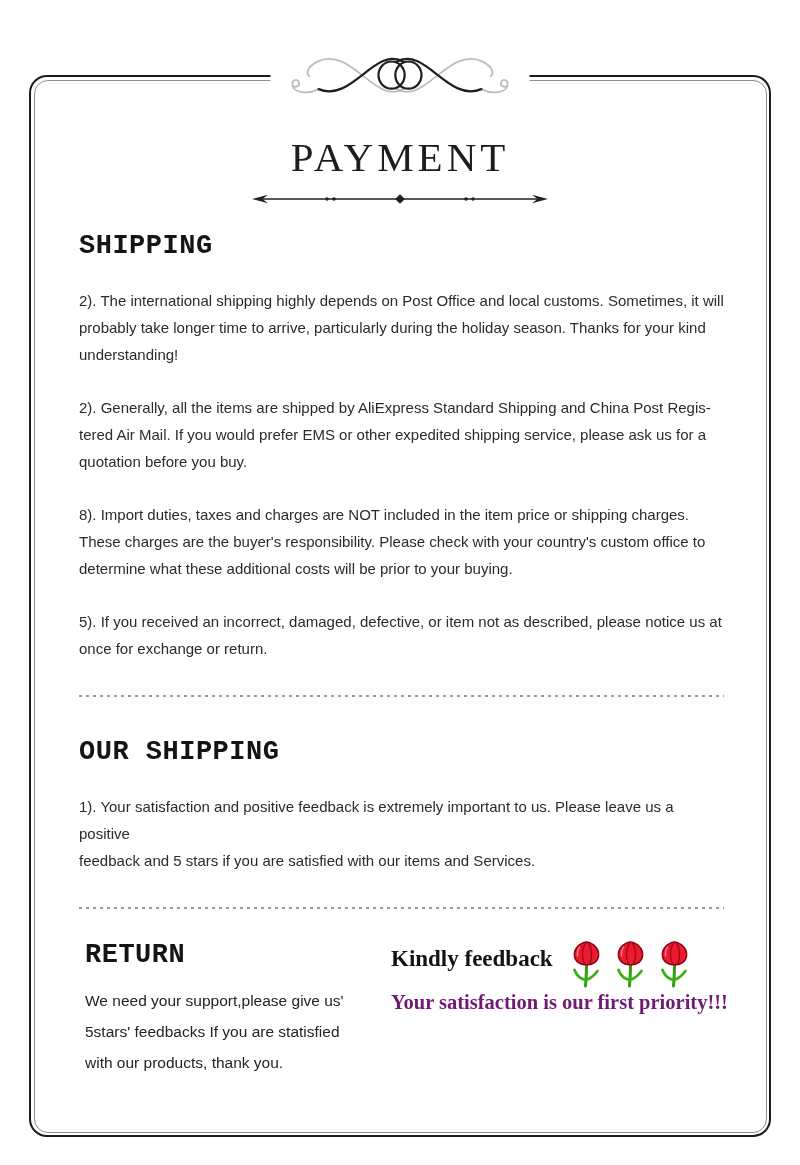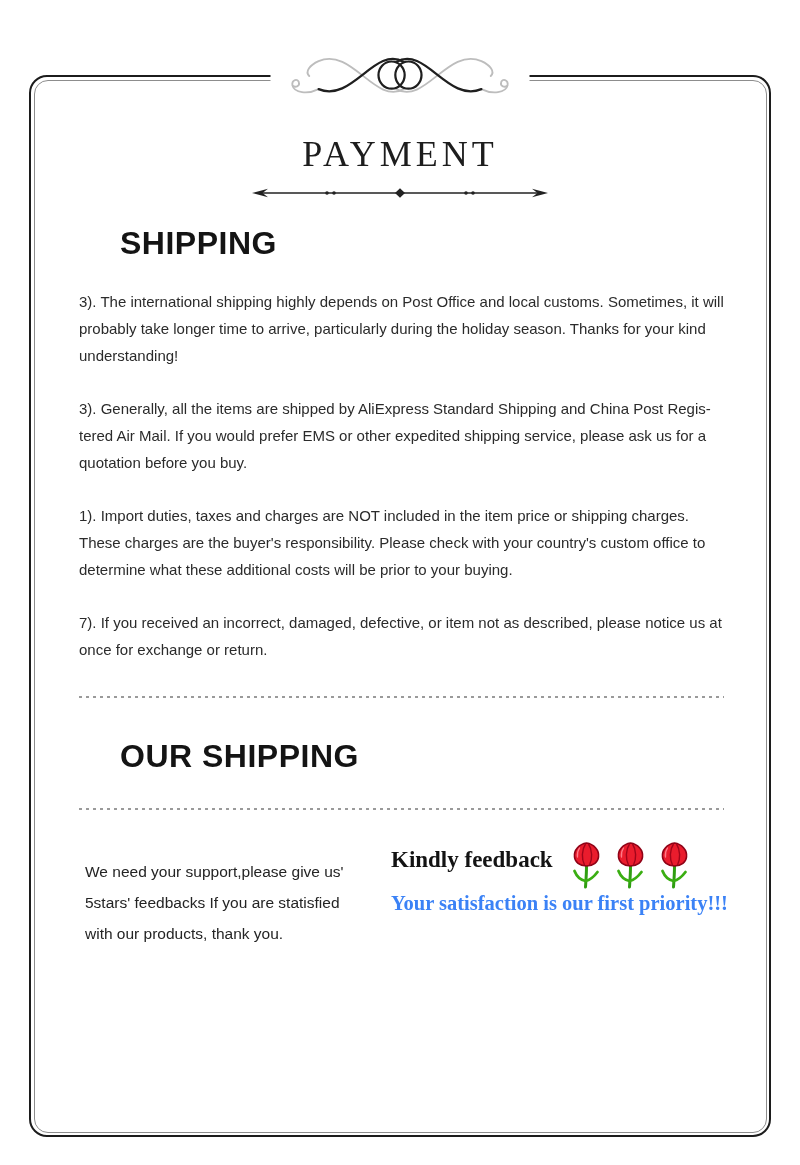"PAYMENT" .payment-title { font-size: 36px -> 41px }
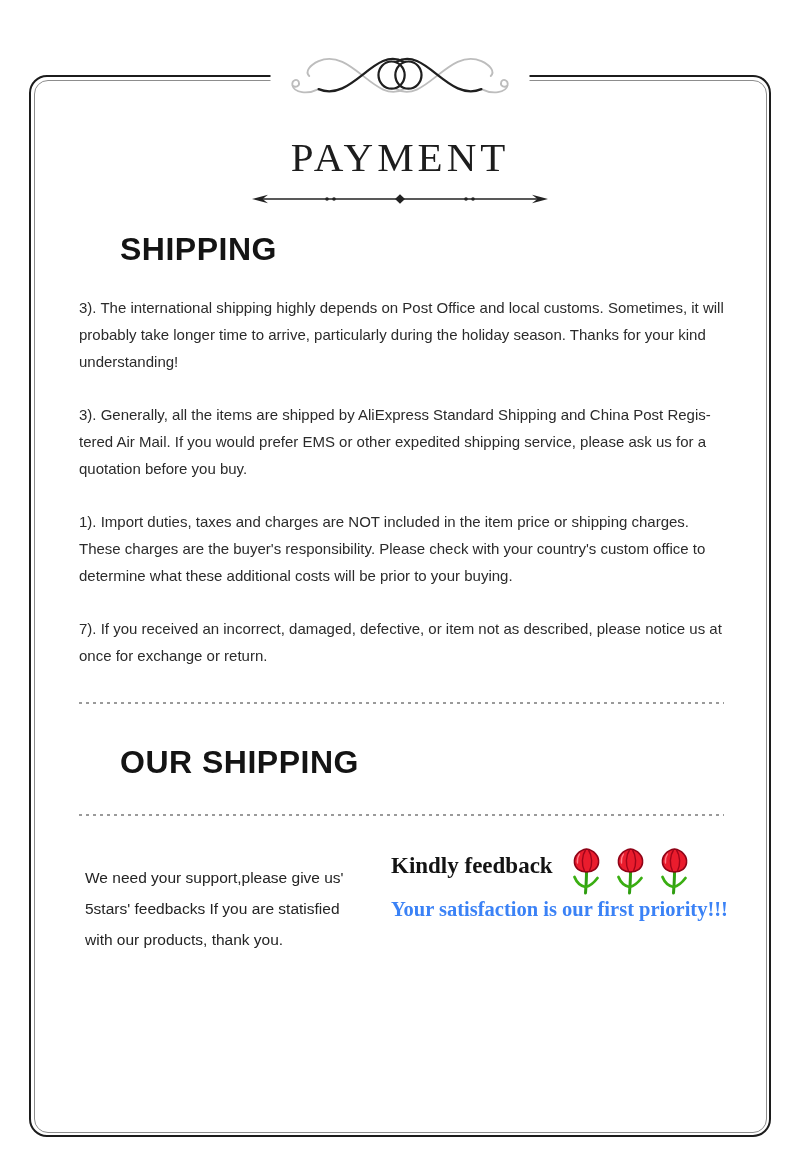"SHIPPING" .section-heading { font-family: Liberation Sans, sans-serif -> Liberation Mono, monospace; font-size: 32px -> 27px; margin-left: 41px -> none }
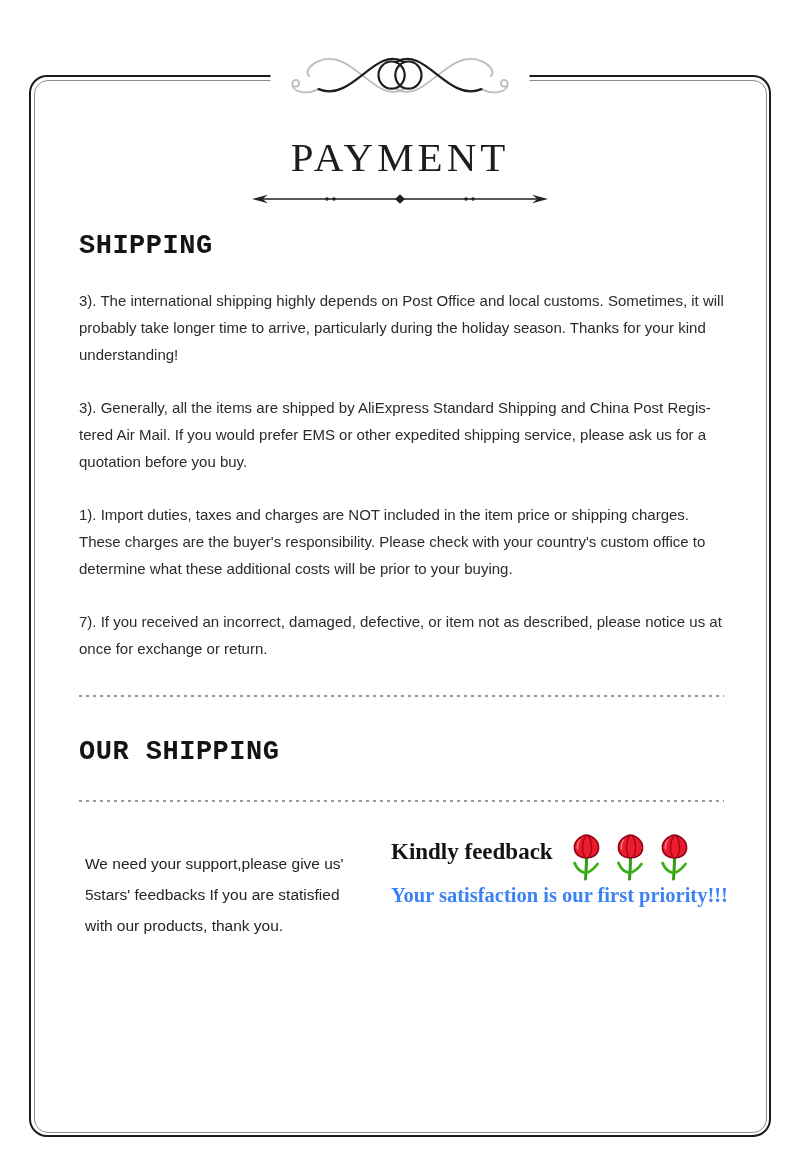"3). The international shipping highly" p.para { text: 3 -> 2 }
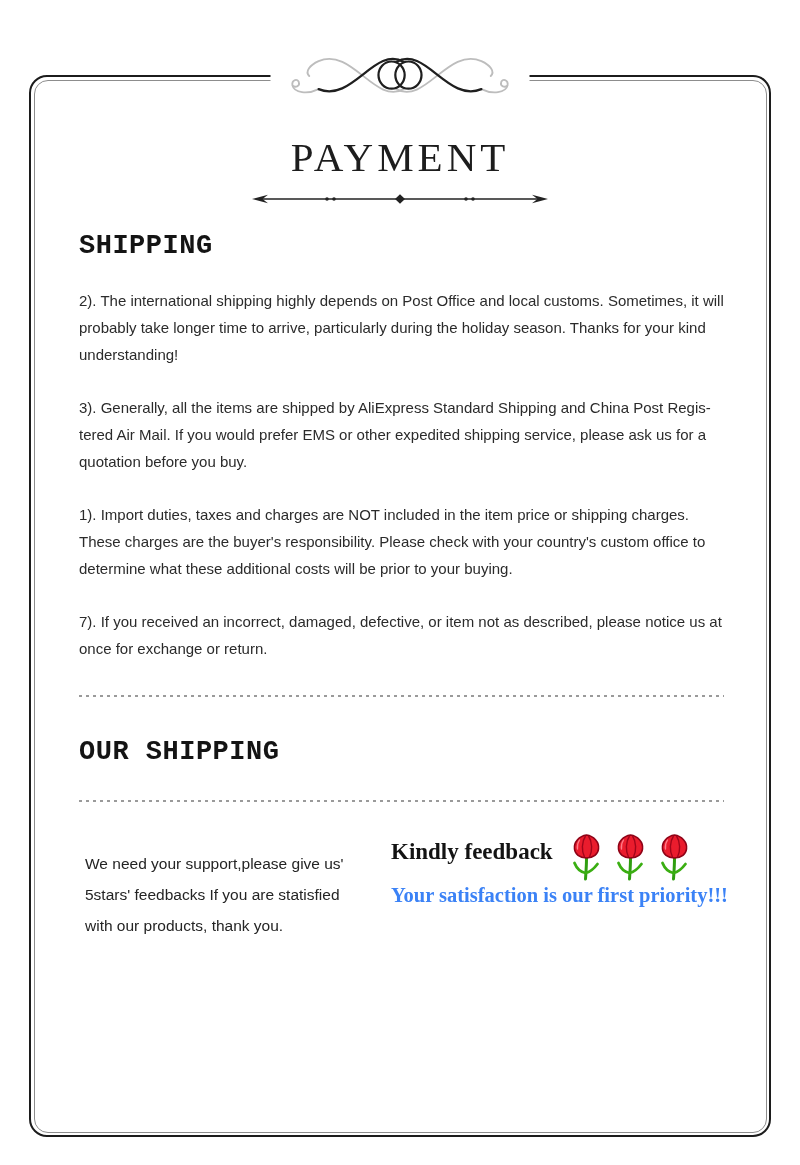"3). Generally, all the items" p.para { text: 3 -> 2 }
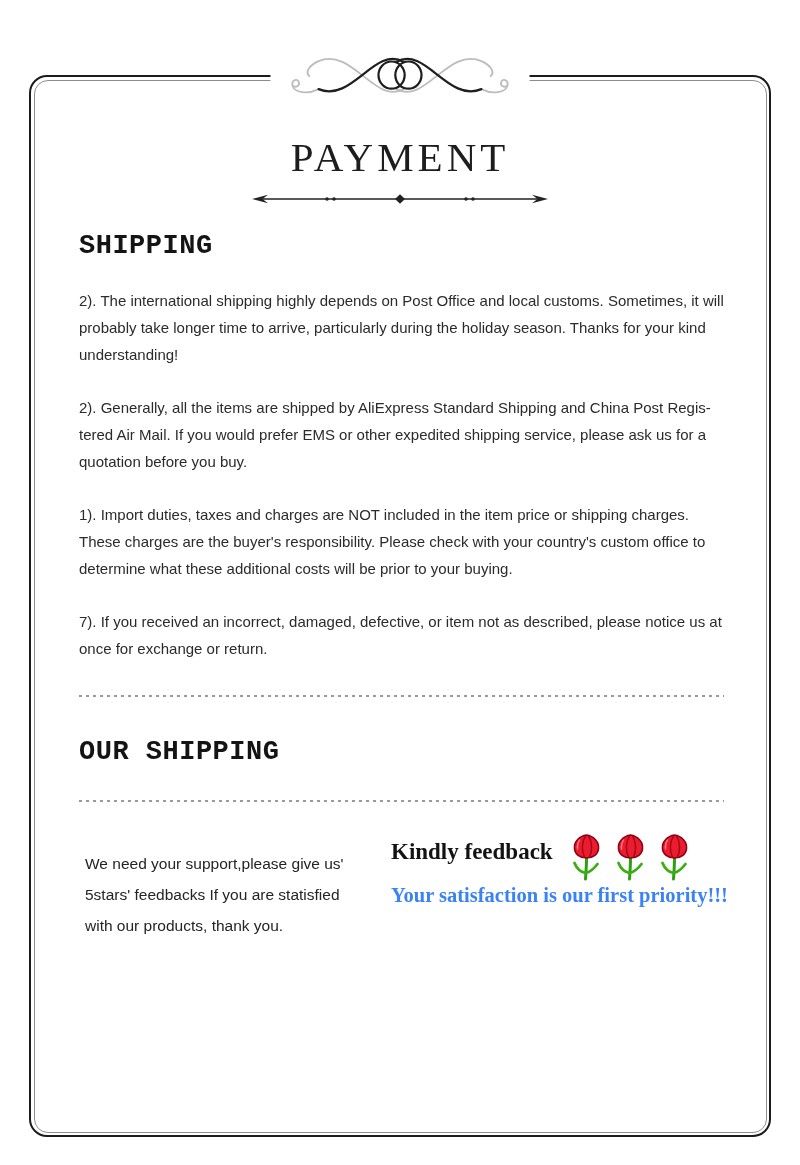"1). Import duties, taxes and" p.para { text: 1 -> 8 }
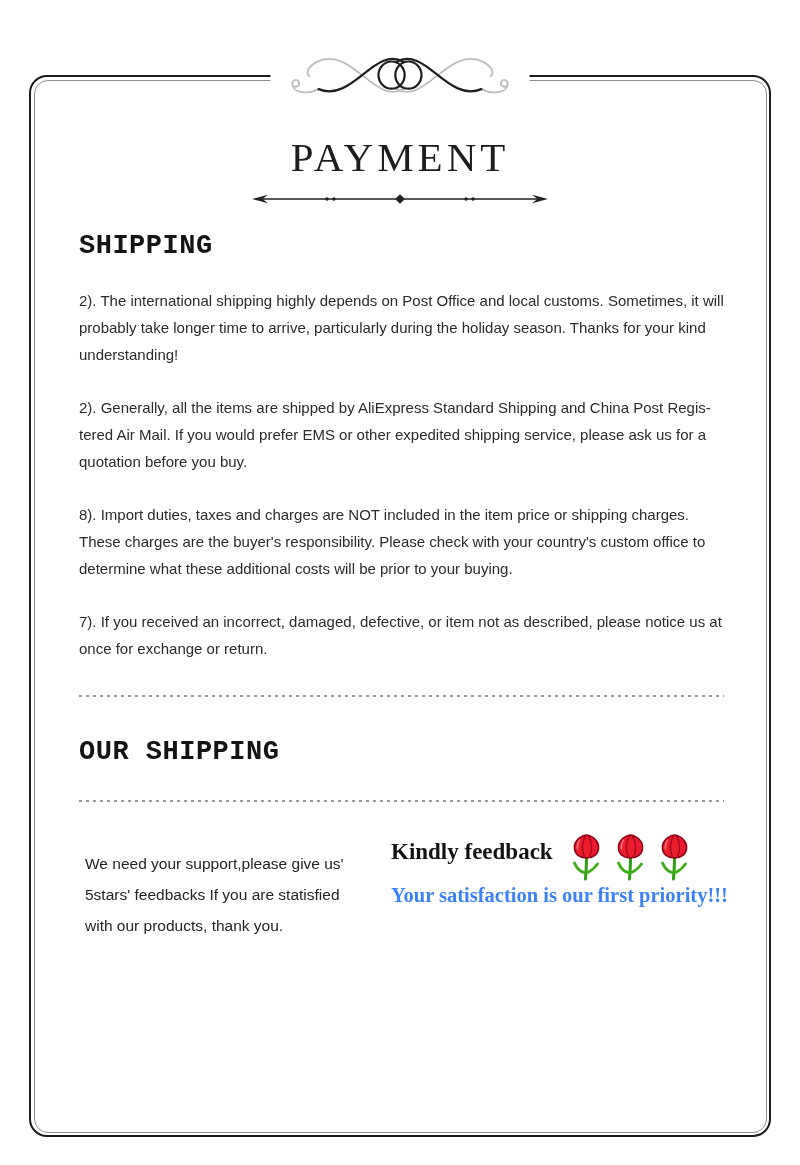"7). If you received an" p.para { text: 7 -> 5 }
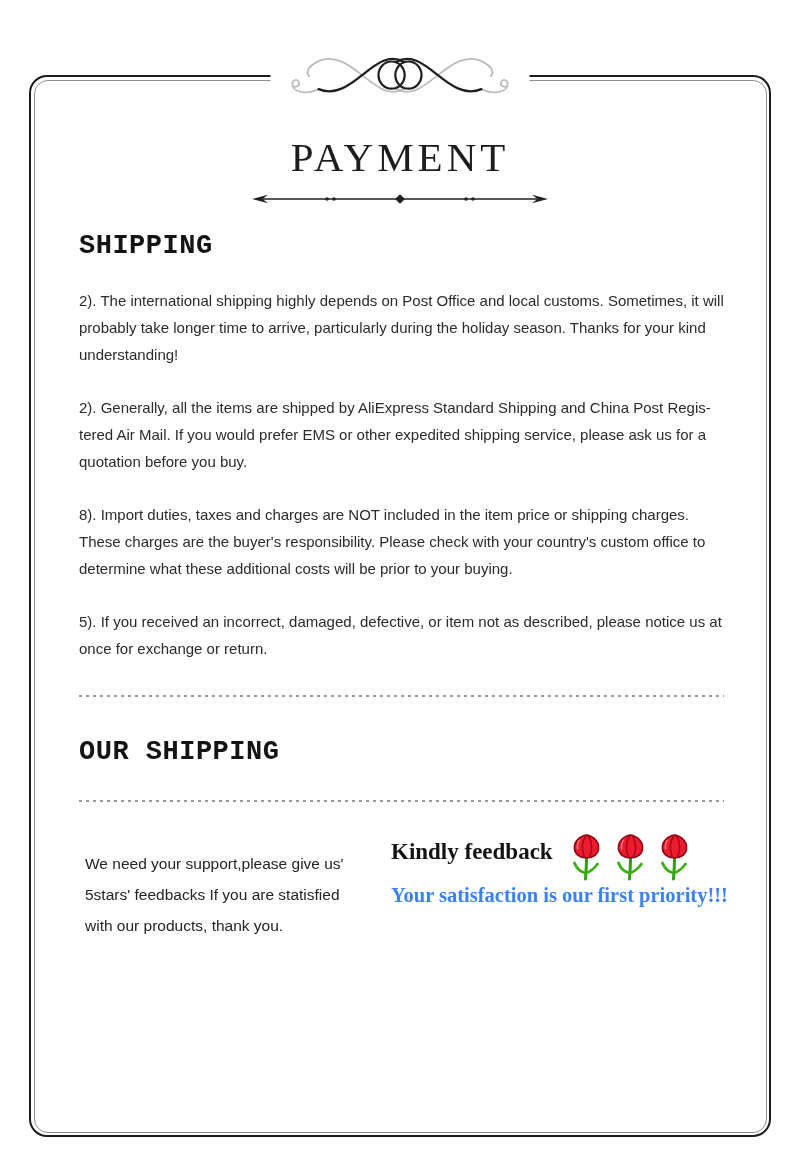"1). Your satisfaction and positive" p.para { html: none -> <p>1). Your satisfaction and positive feedback is extremely important to us. Please leave us a positive feedback and 5 stars if you are satisfied with our items and Services.</p> }
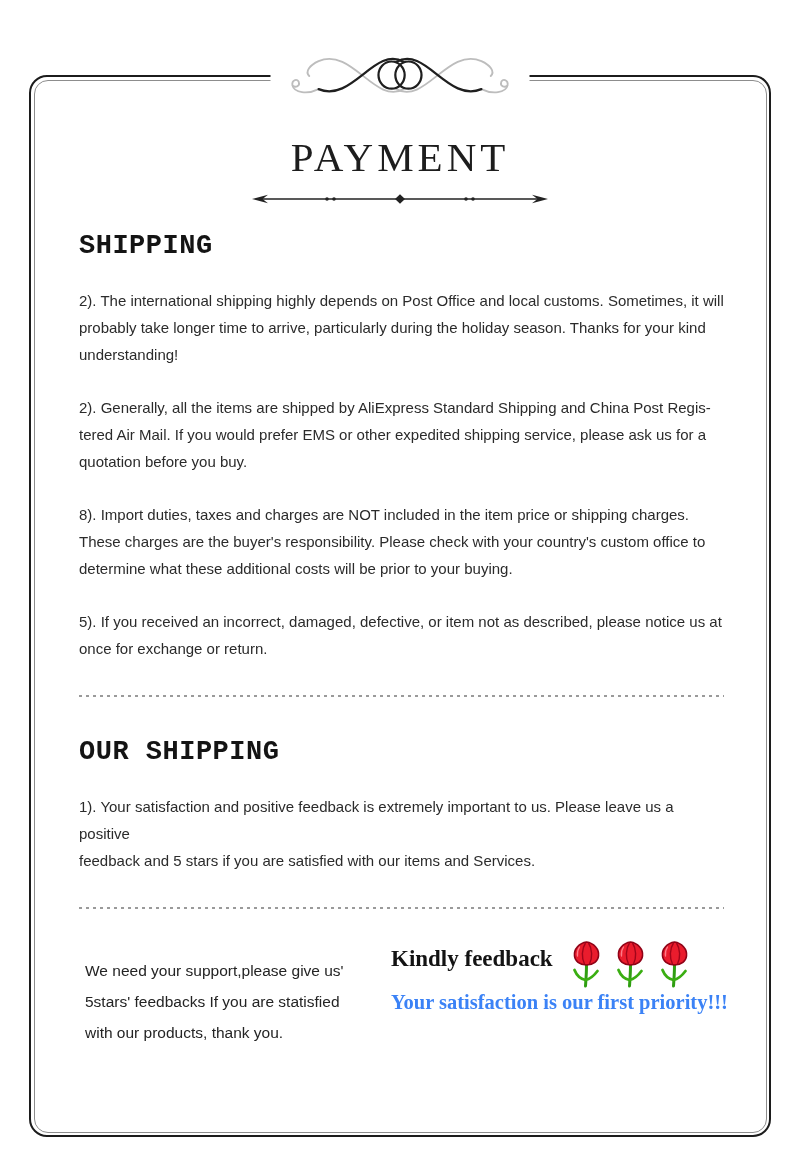"RETURN" div.section-heading { html: none -> <div>RETURN</div> }
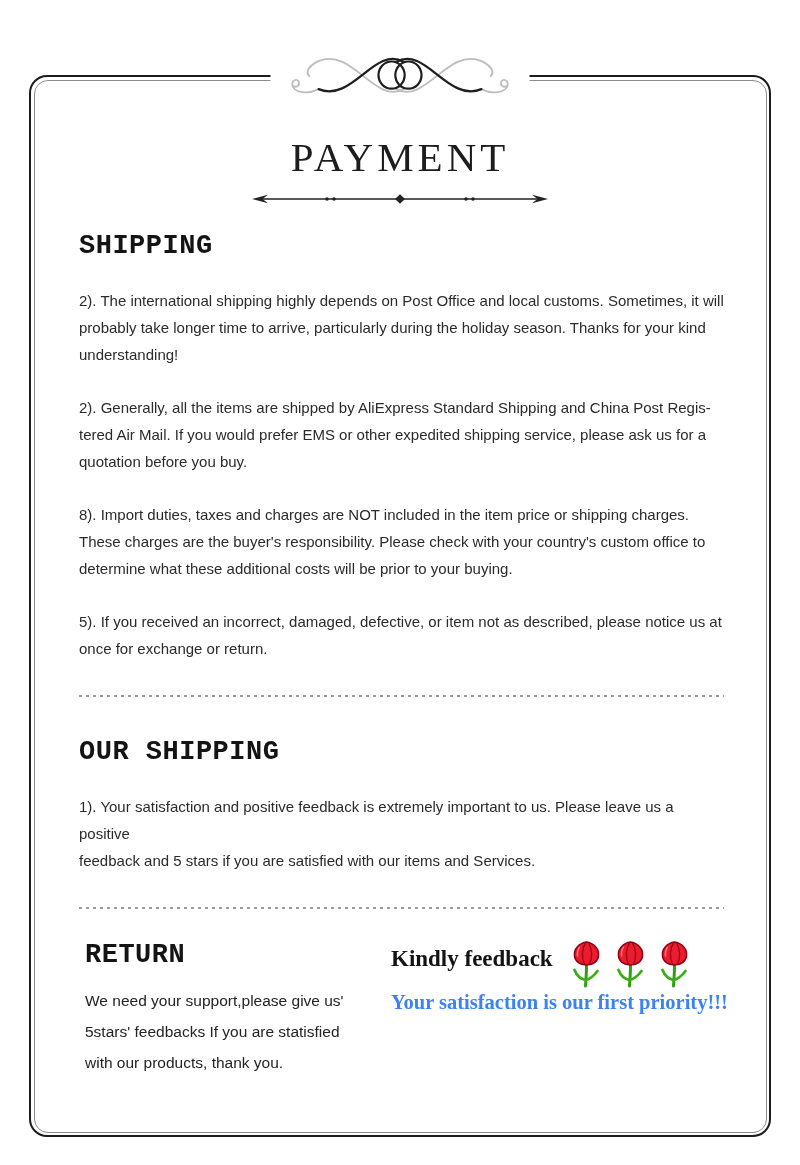"Your satisfaction is our first" .fb-priority { color: #3b82f6 -> #701a75 }
